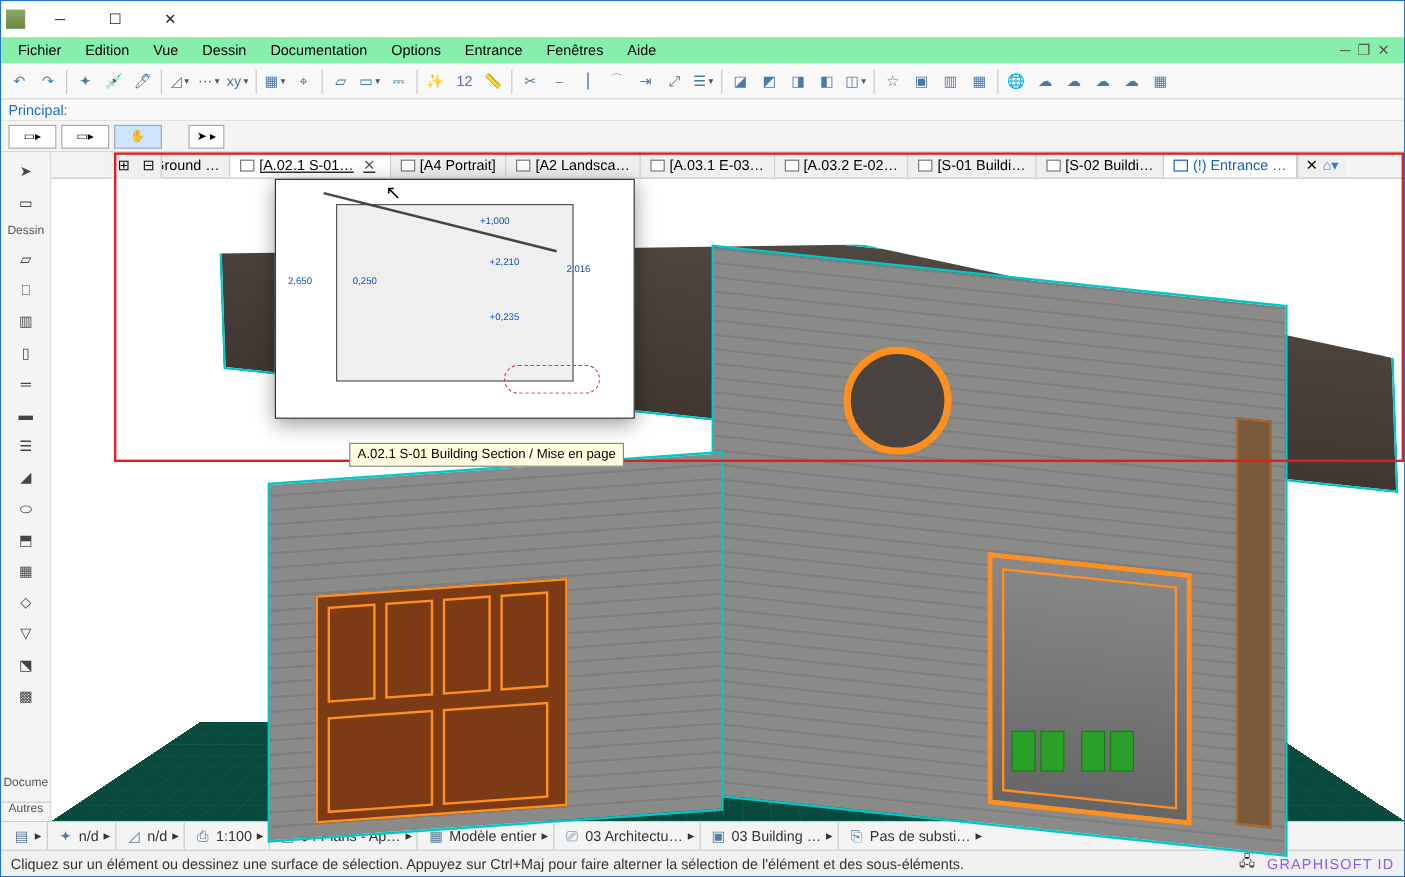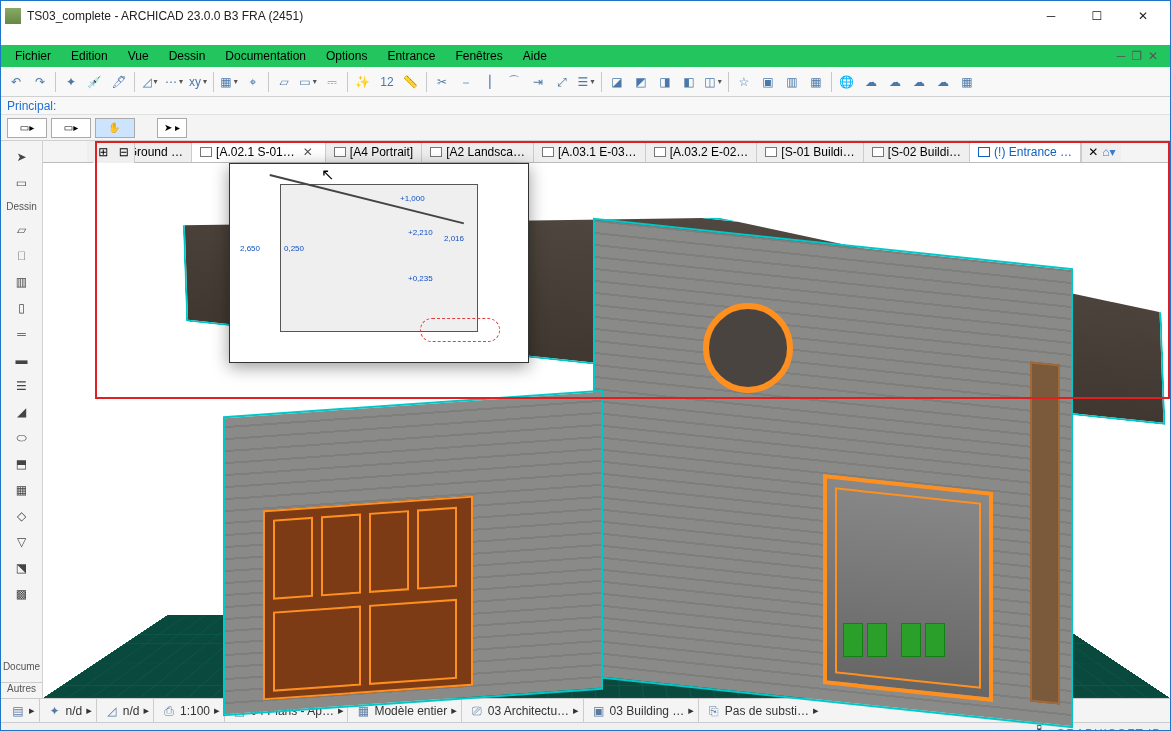"TS03_complete - ARCHICAD 23.0.0 B3" div.title { html: <div>TS03_complete - ARCHICAD 23.0.0 B3 FRA (2451)</div> -> none }
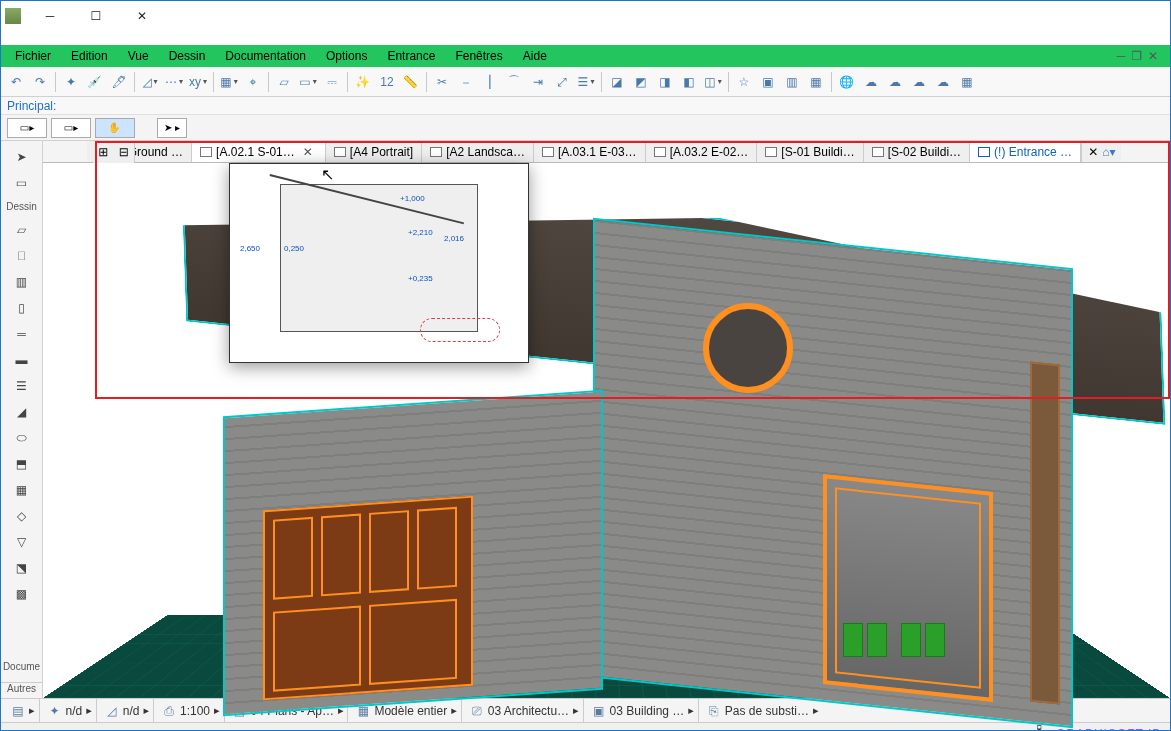"Fichier" .menubar { background: #22c55e -> #86efac; margin-top: 14px -> none }
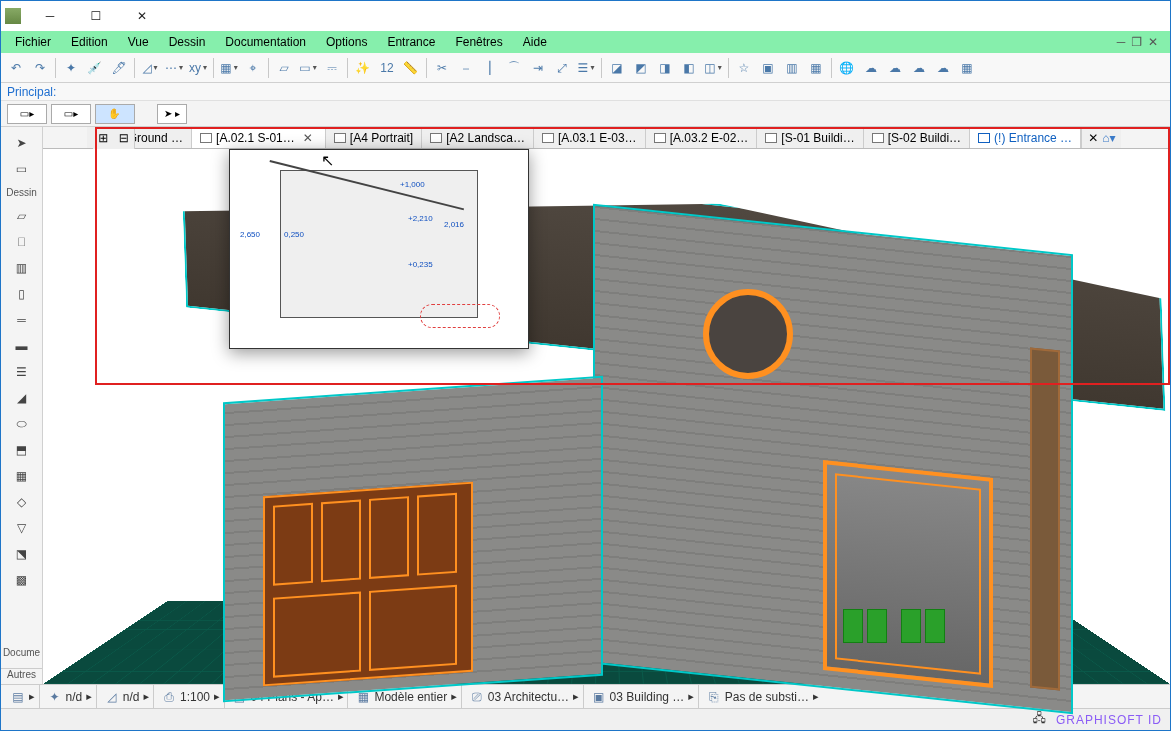"[A.02.1 S-01…" .tabstrip .tab.hl { text-decoration: none -> underline }
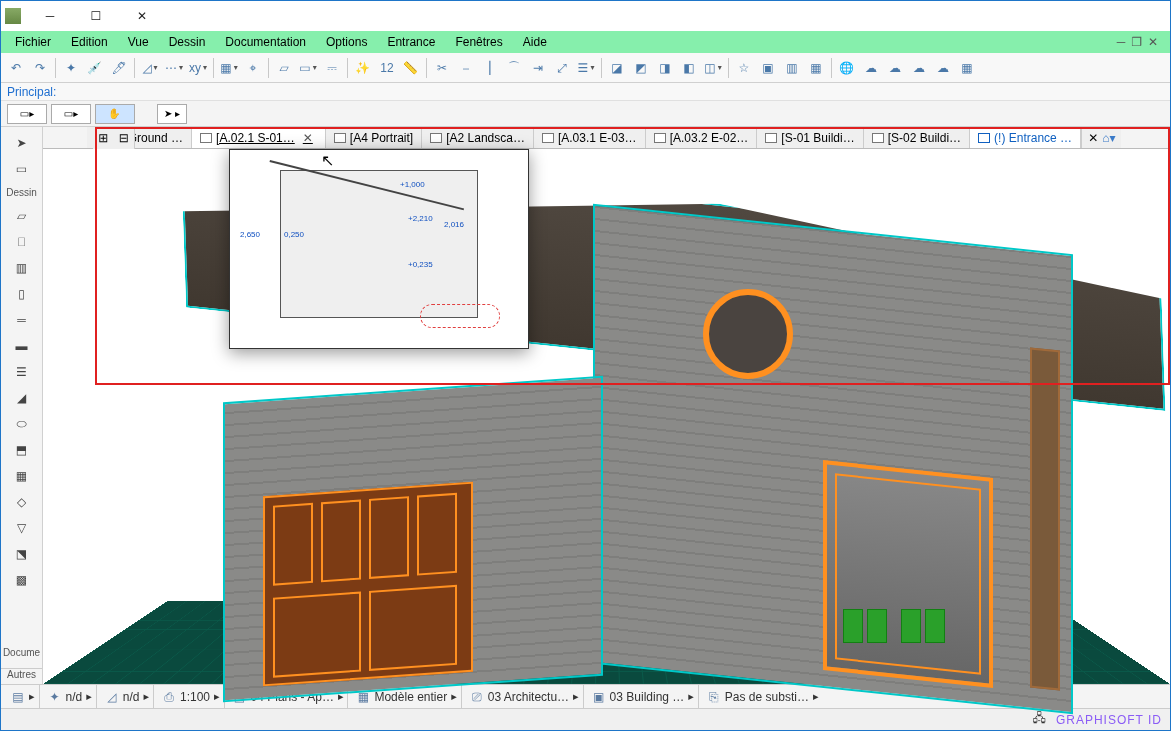"2,016" .thumb .section .d6 { left: 204px -> 232px }
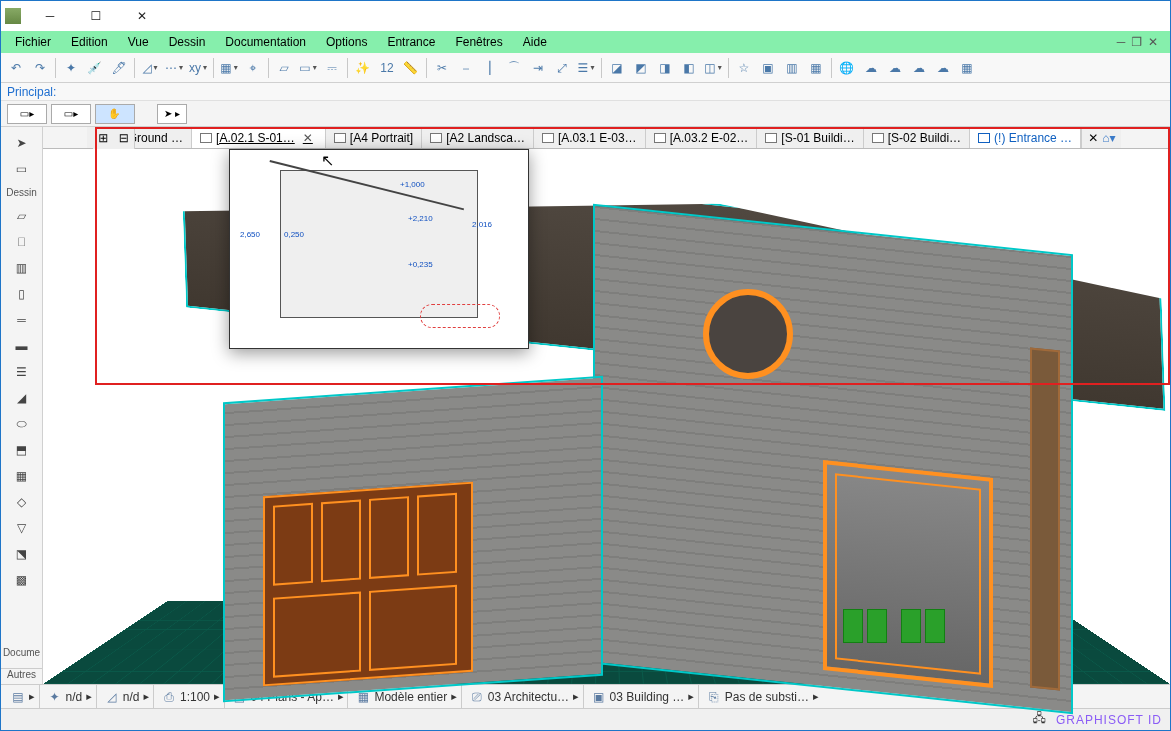"0,250" .thumb .section .d2 { left: 16px -> 26px }
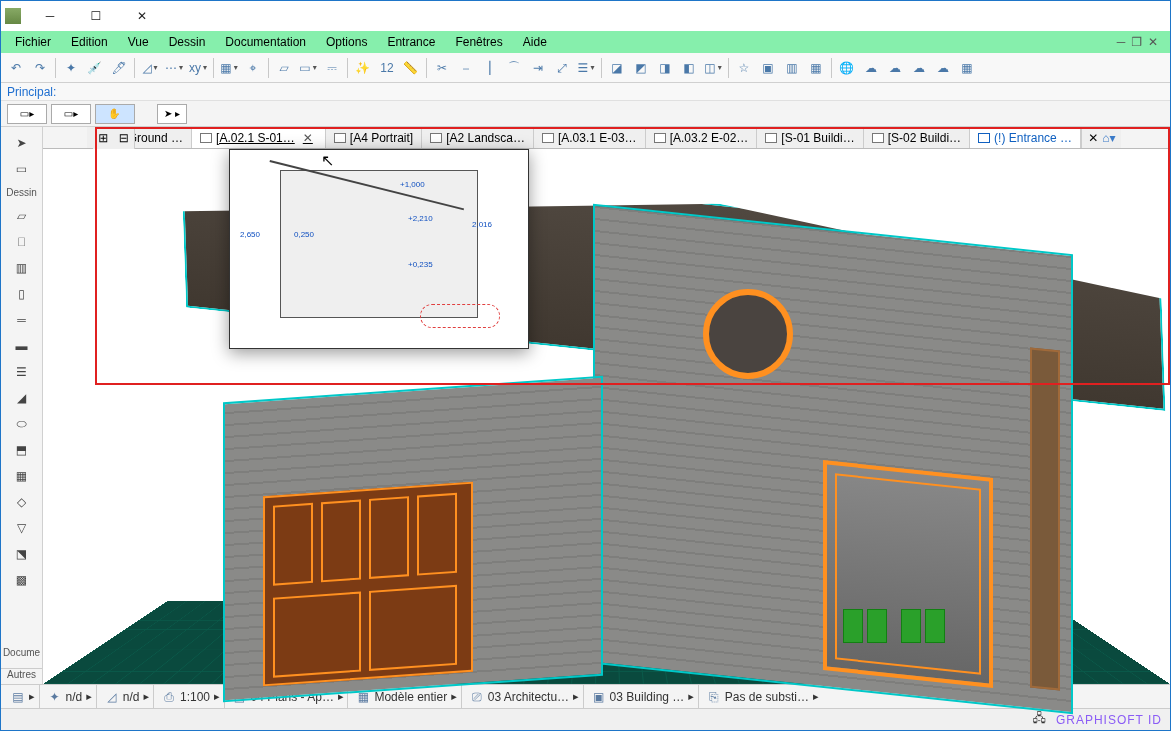"A.02.1 S-01 Building Section /" div.tooltip { html: none -> <div>A.02.1 S-01 Building Section / Mise en page</div> }
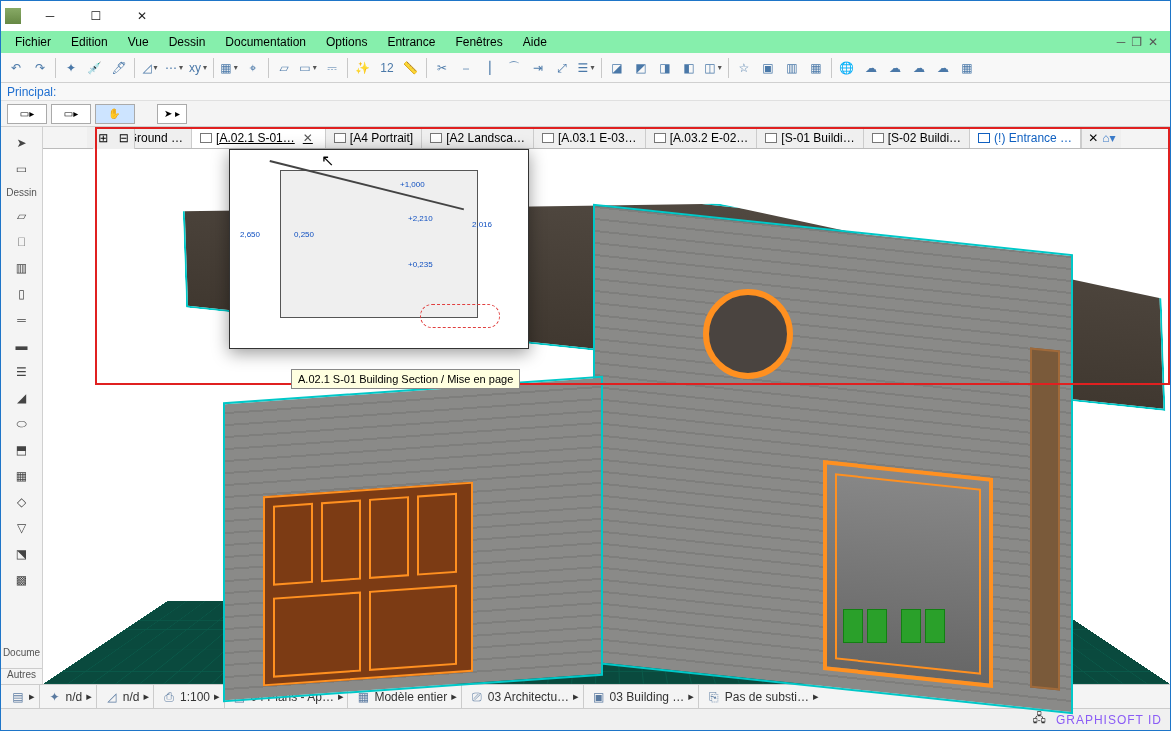"Cliquez sur un élément ou" span { html: none -> <span>Cliquez sur un élément ou dessinez une surface de sélection. Appuyez sur Ctrl+Maj pour faire alterner la sélection de l'élément et des sous-éléments.</span> }
